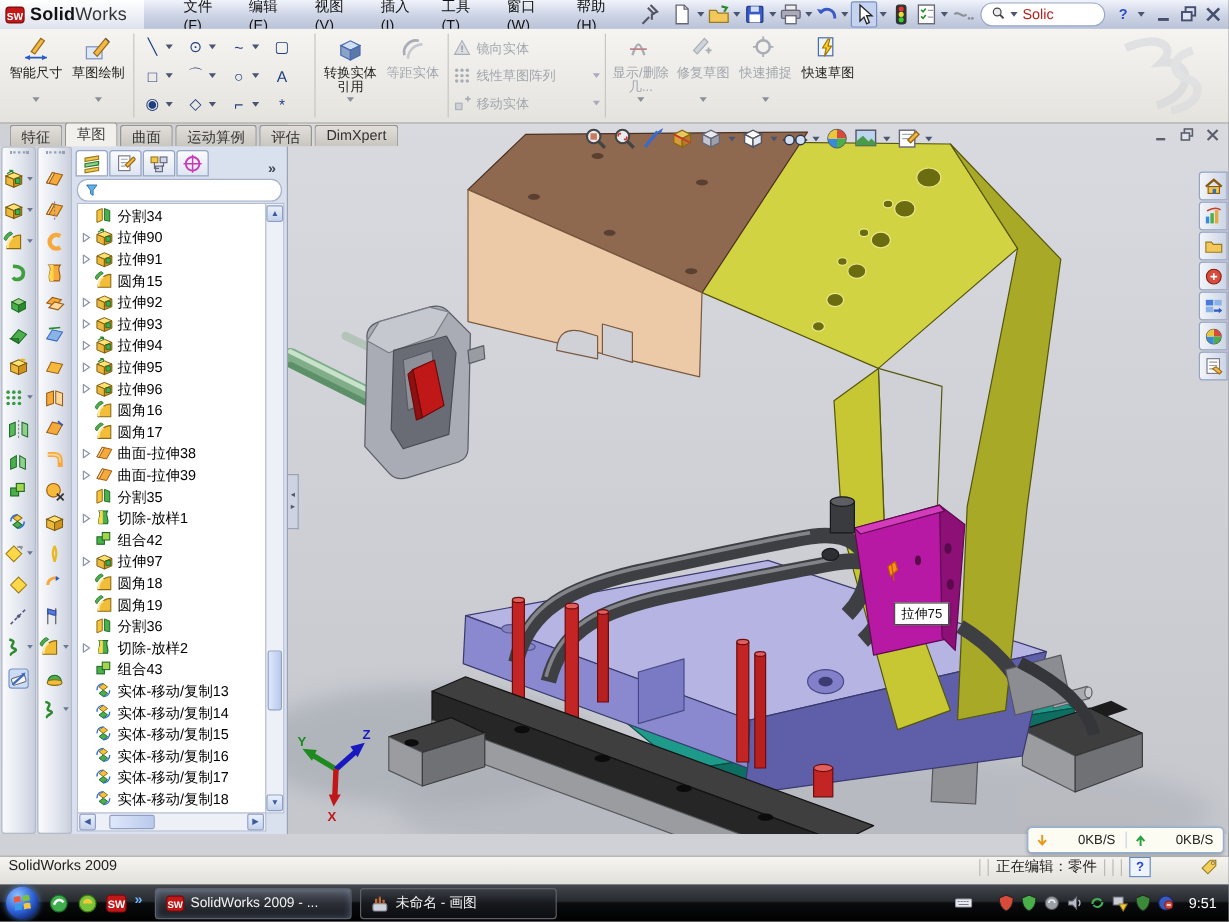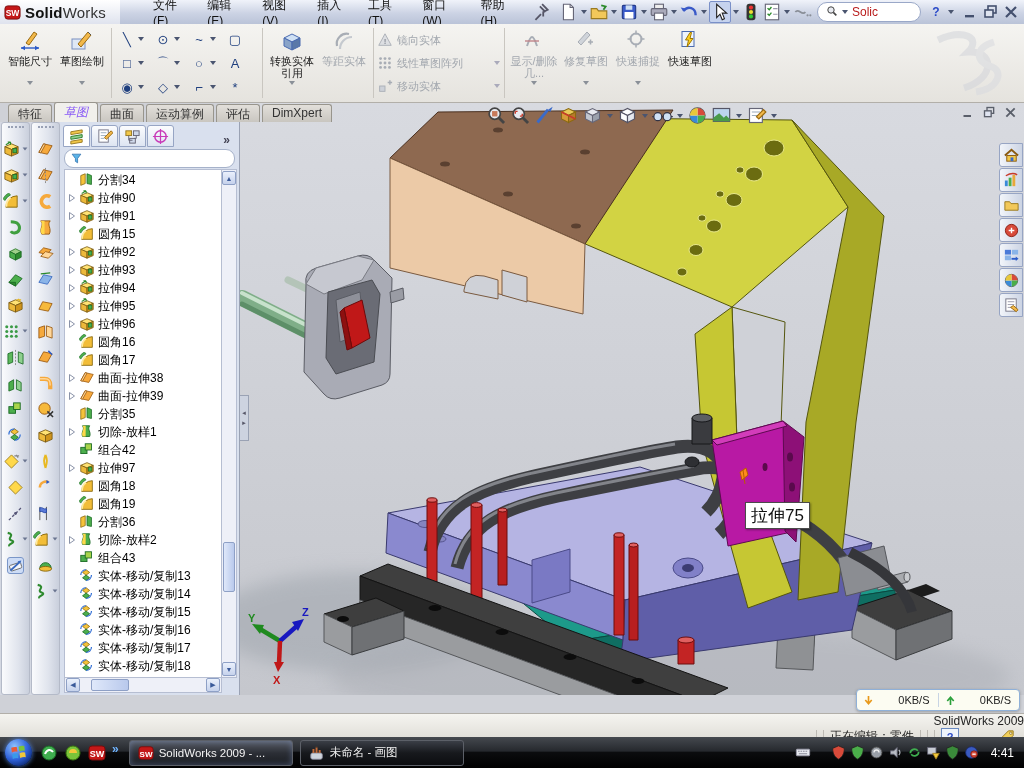"草图" .ctab.active { color: #8b5cf6 -> #404040; font-style: italic -> none }
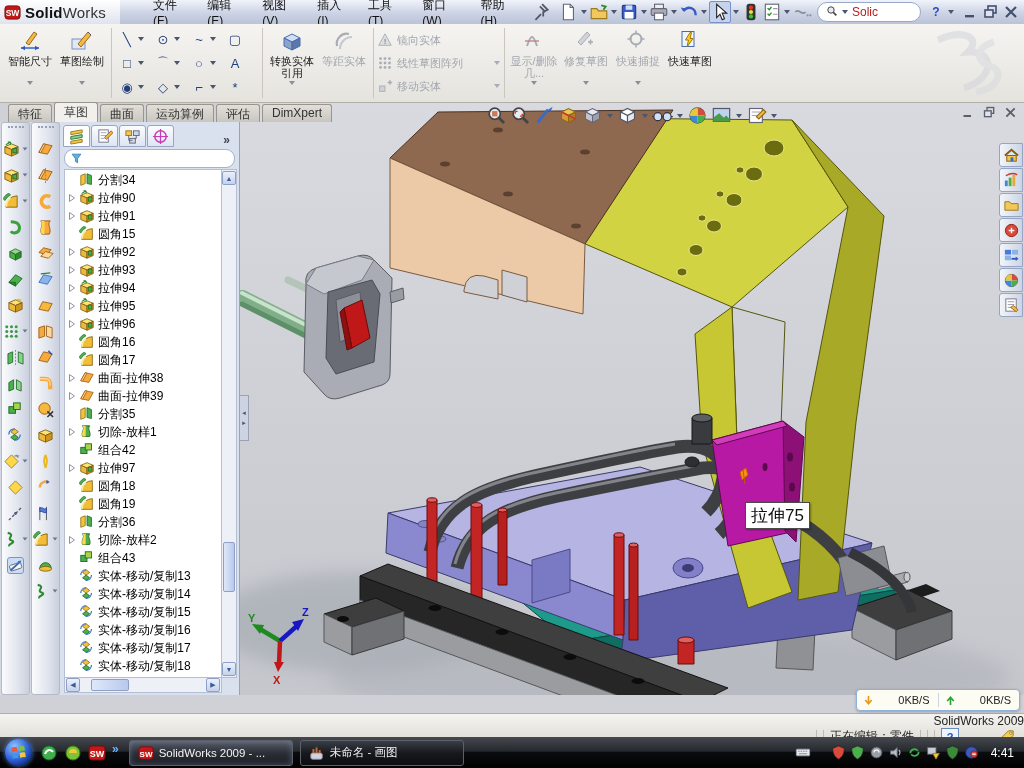"拉伸75" #tooltip { font-size: 17px -> 11px }
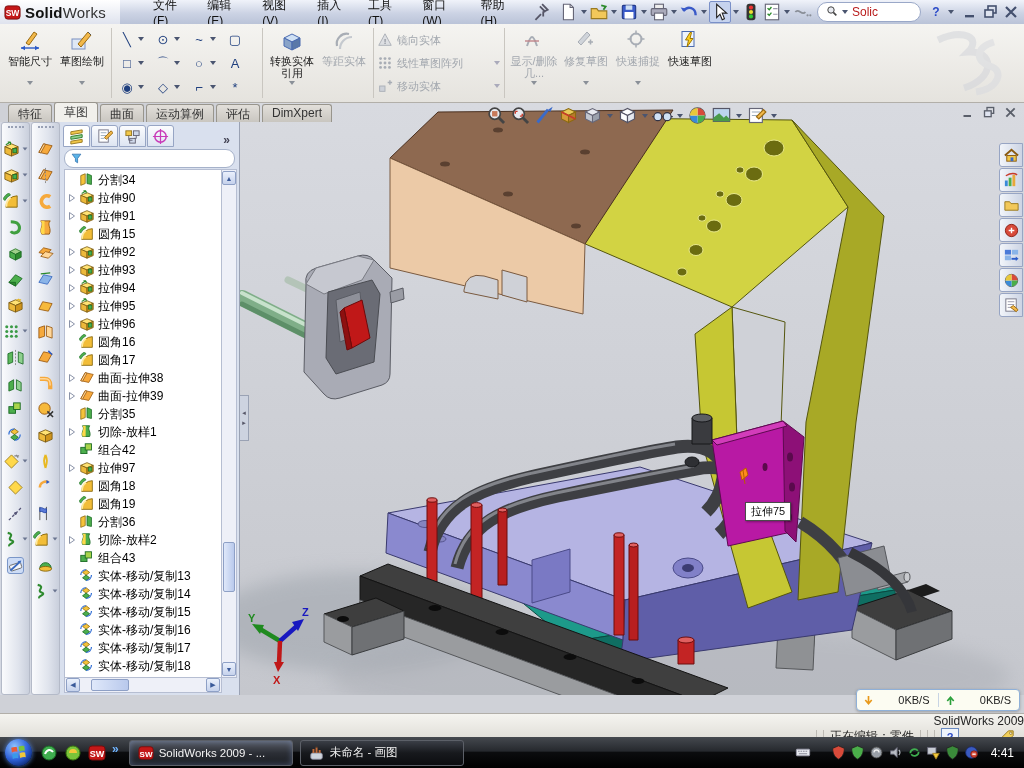"SolidWorks 2009" #statusbar { align-items: flex-end -> flex-start; flex-direction: column -> none }
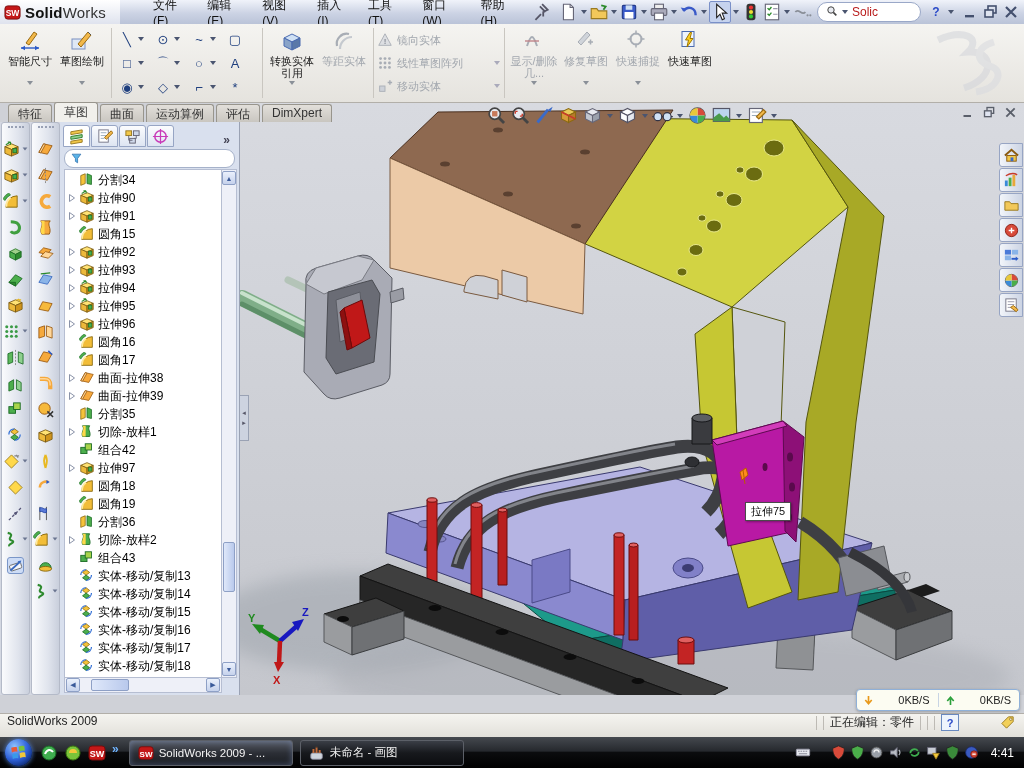"4:41" span { text: 4:41 -> 9:51 }
